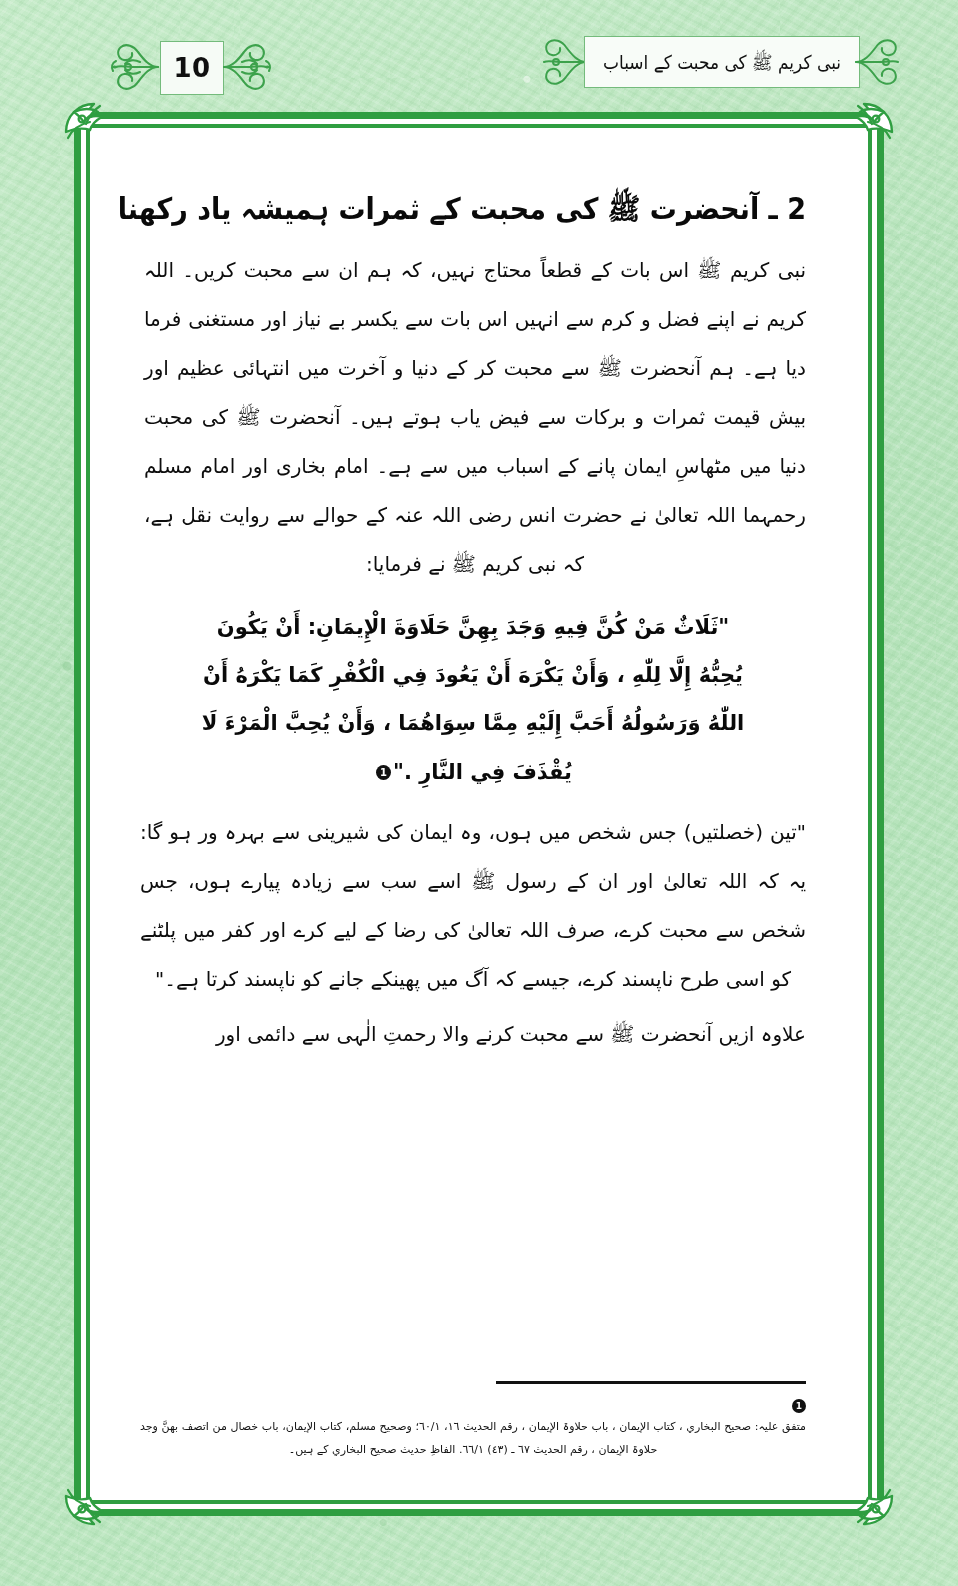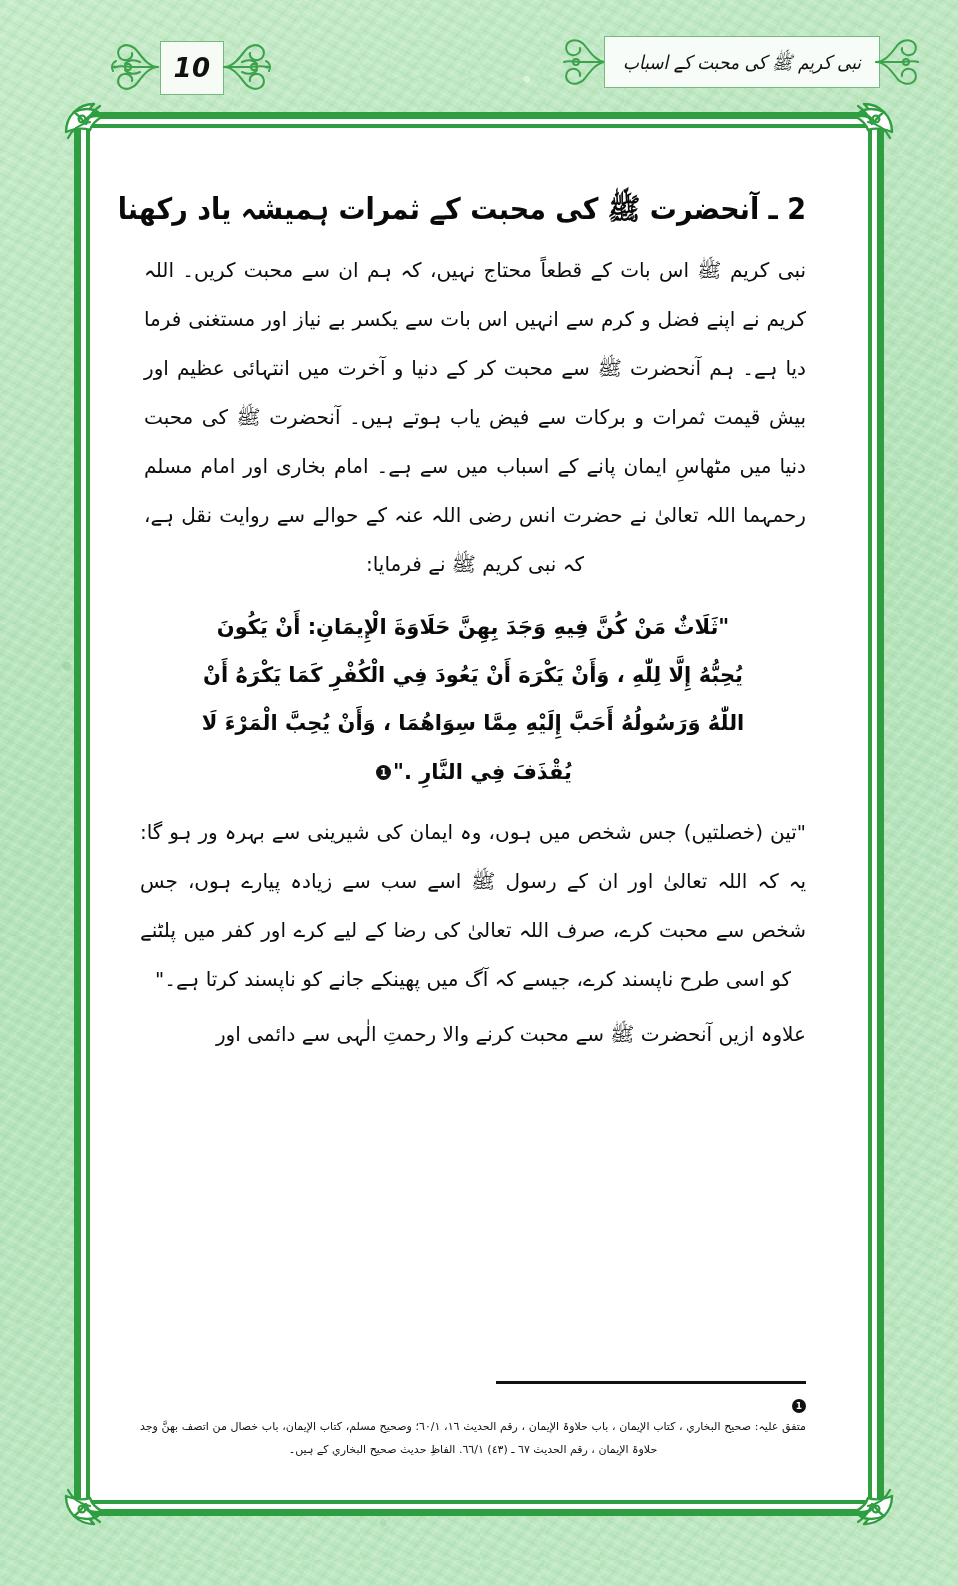"10" .header-strip { font-style: italic -> none }
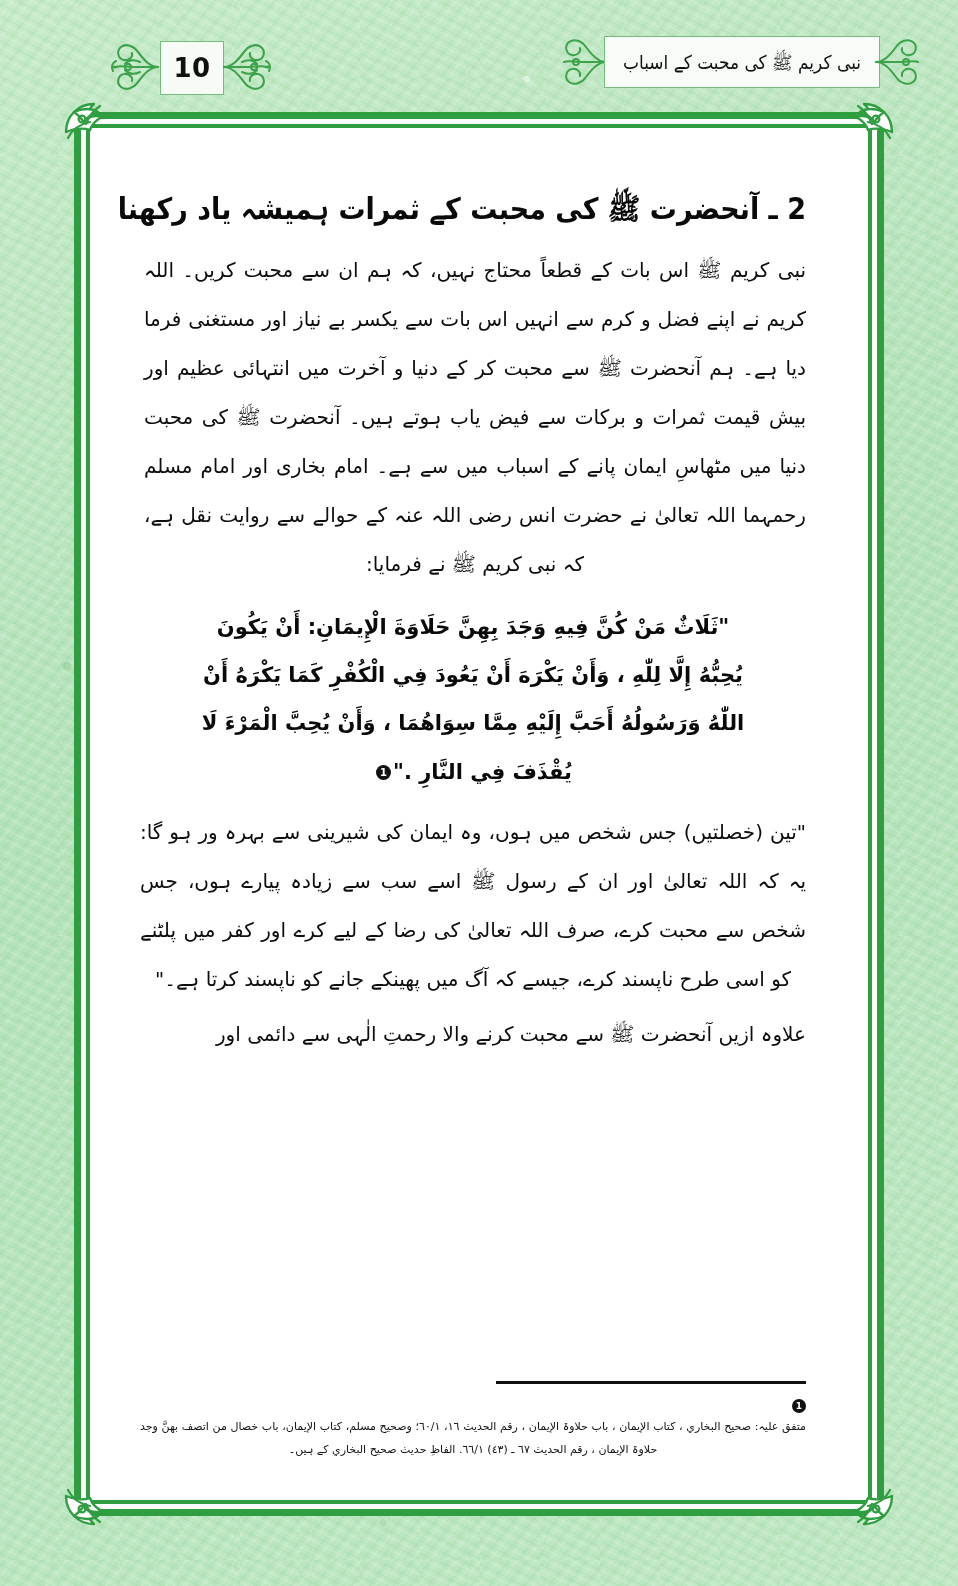"نبی کریم ﷺ کی محبت" .header-title-wrap { left: 560px -> 540px }
